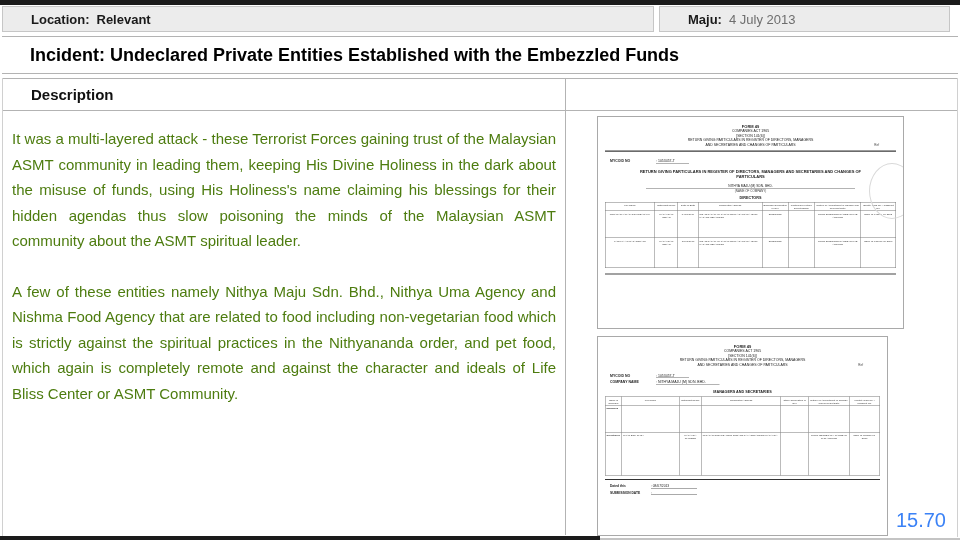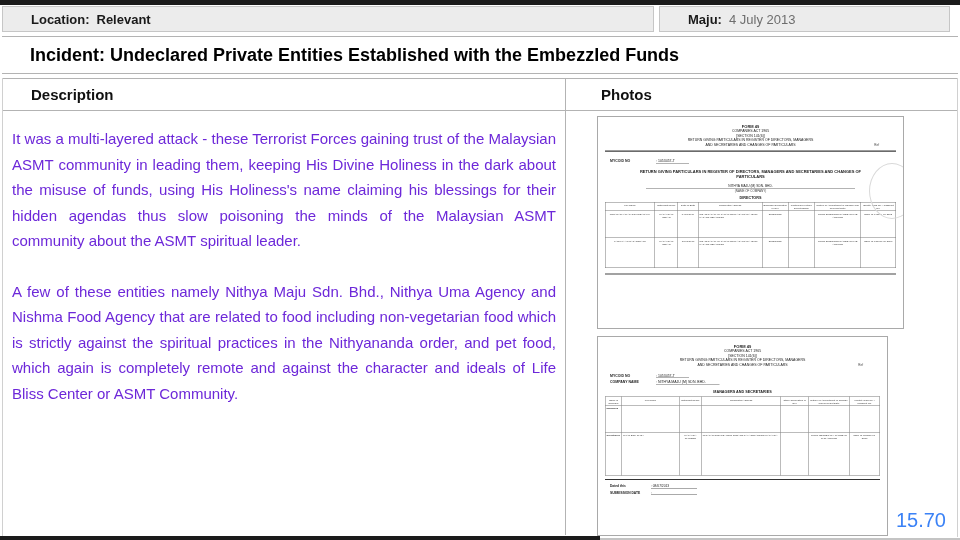"Description" .header-row { gap: 23px -> none }
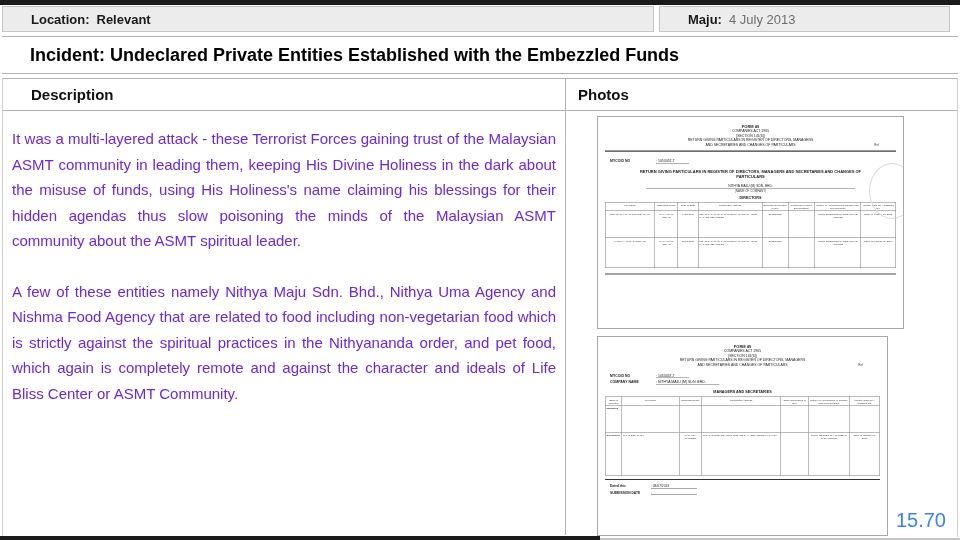"Photos" div.col-header { html: <div> <span>Photos</span> </div> -> none }
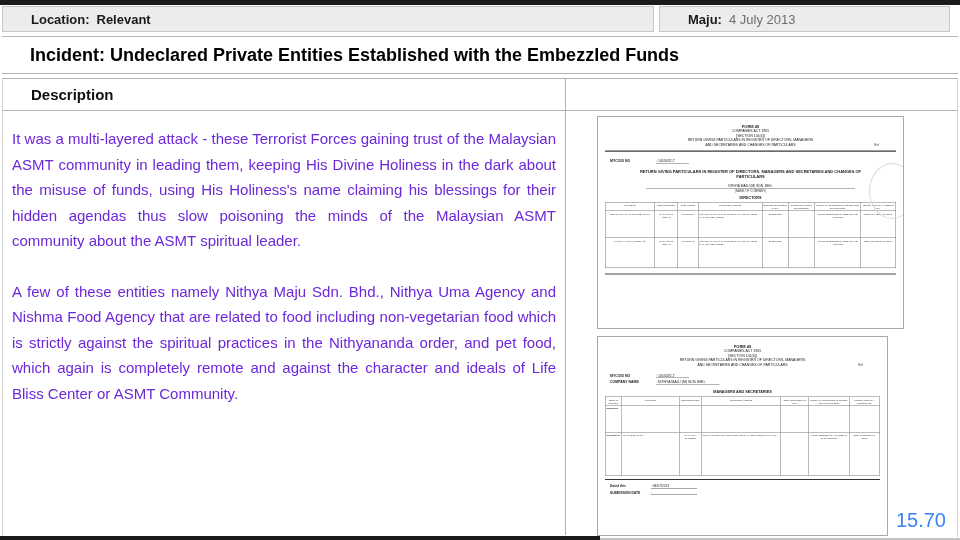"It was a multi-layered attack" .desc-cell p { color: #6d28d9 -> #4d7c0f }
